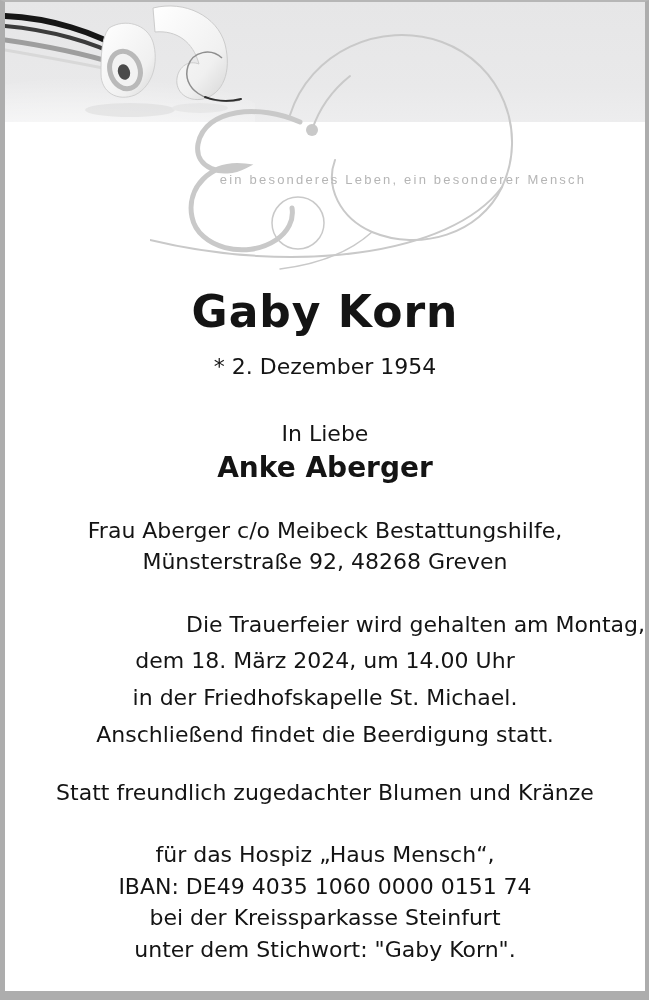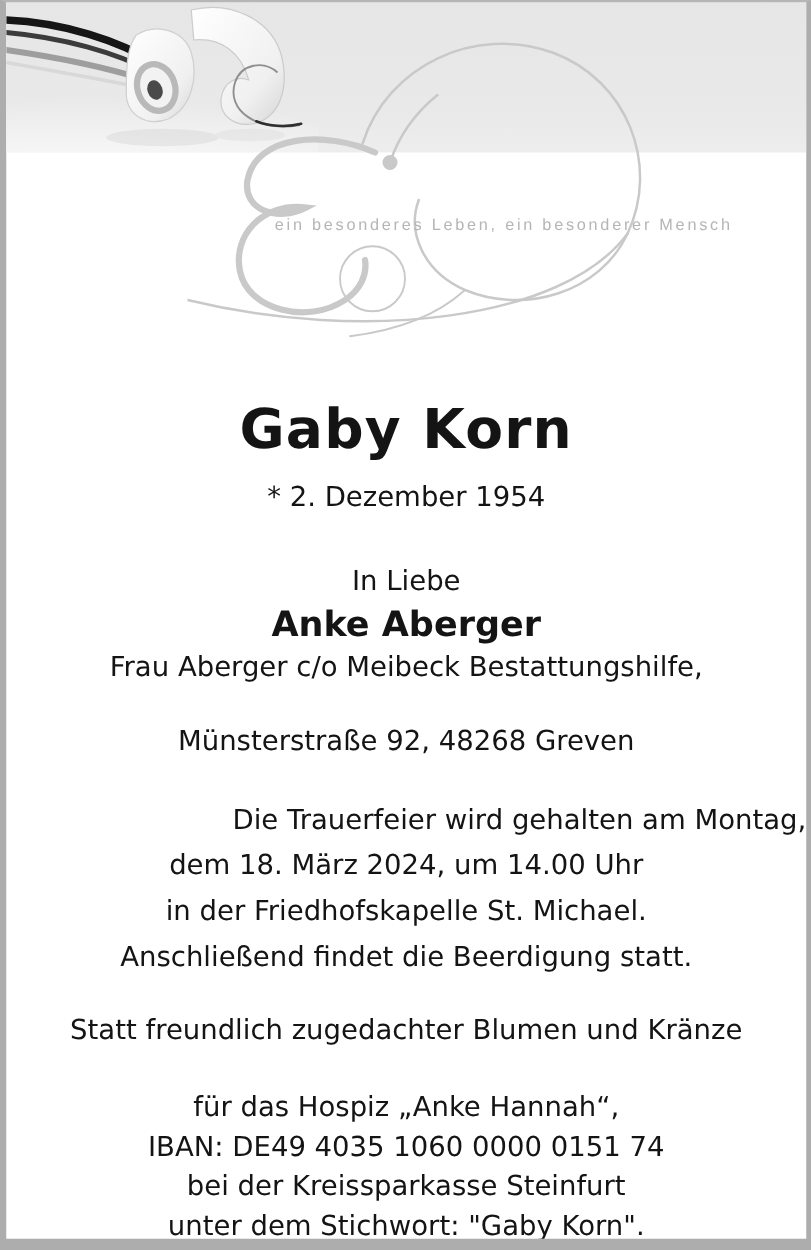"Gaby Korn" .line { margin-top: 32px -> none }
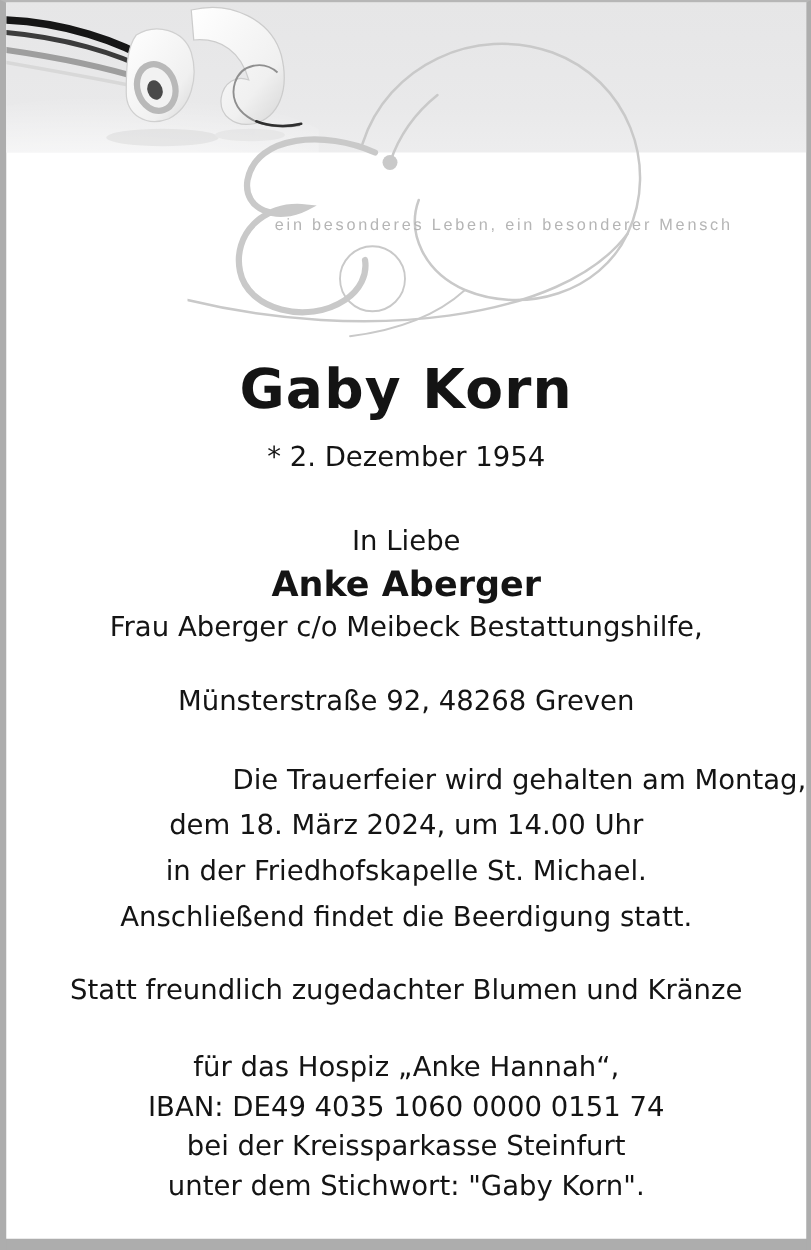"Frau Aberger c/o Meibeck" .contact-1 { top: 488px -> 516px }
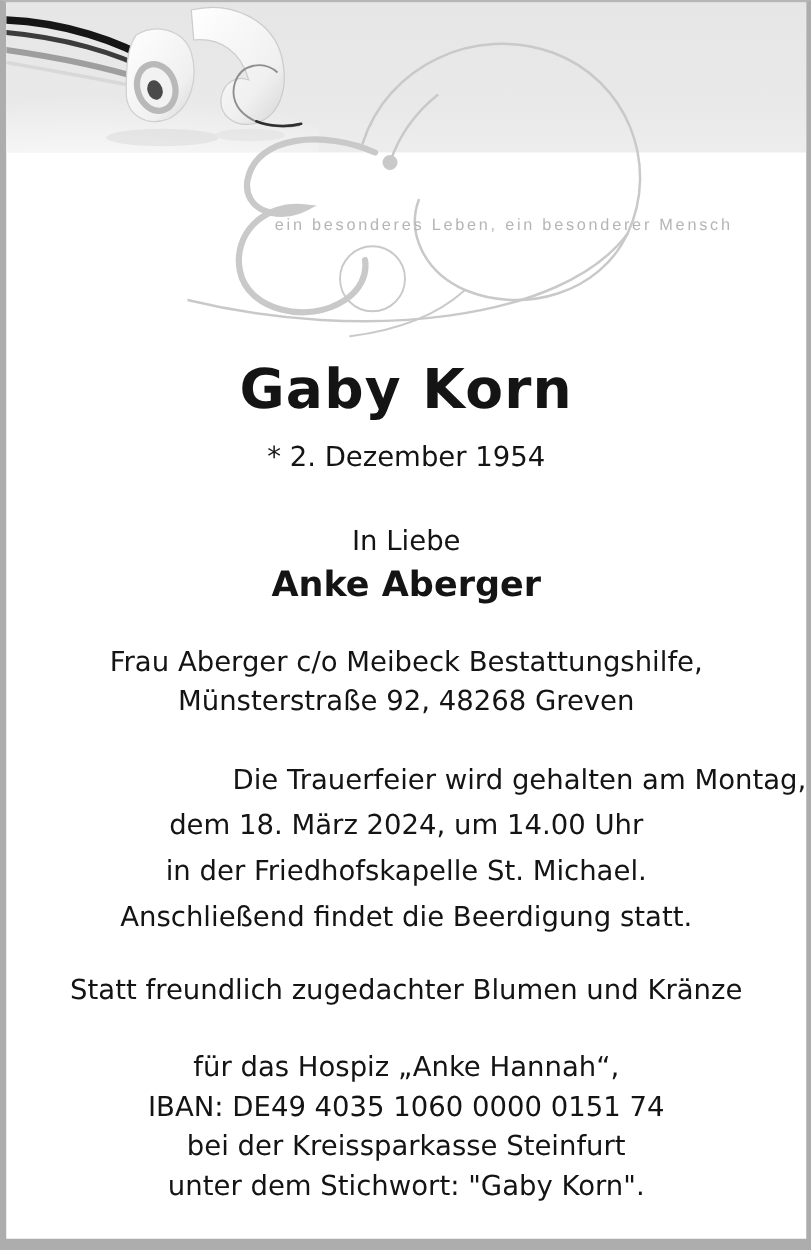"für das Hospiz „Anke Hannah“," div.line { text: Anke Hannah -> Haus Mensch }
